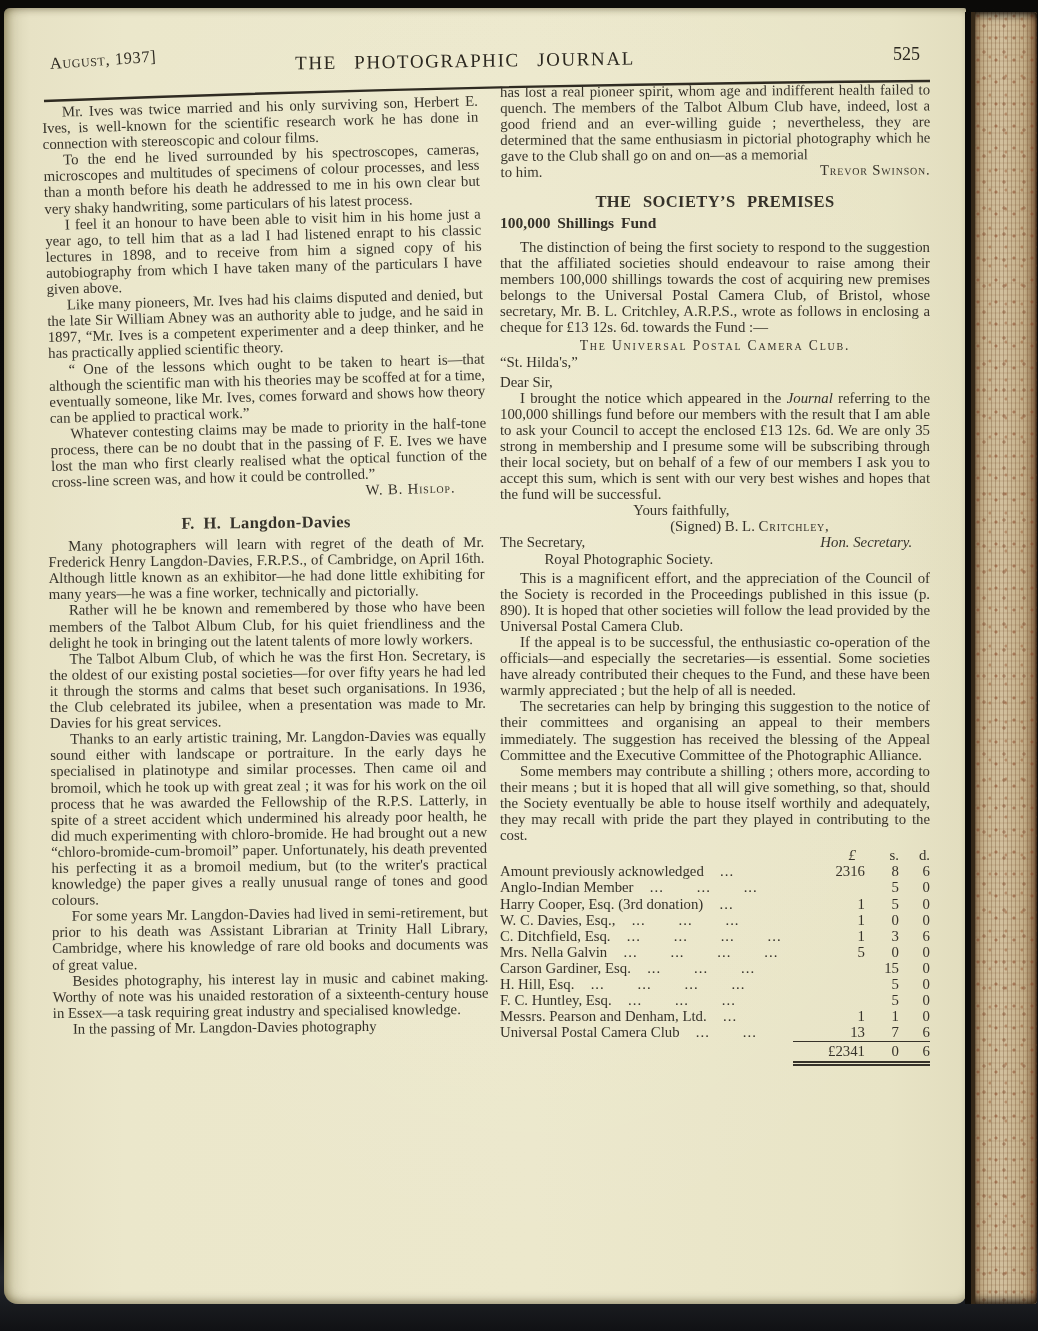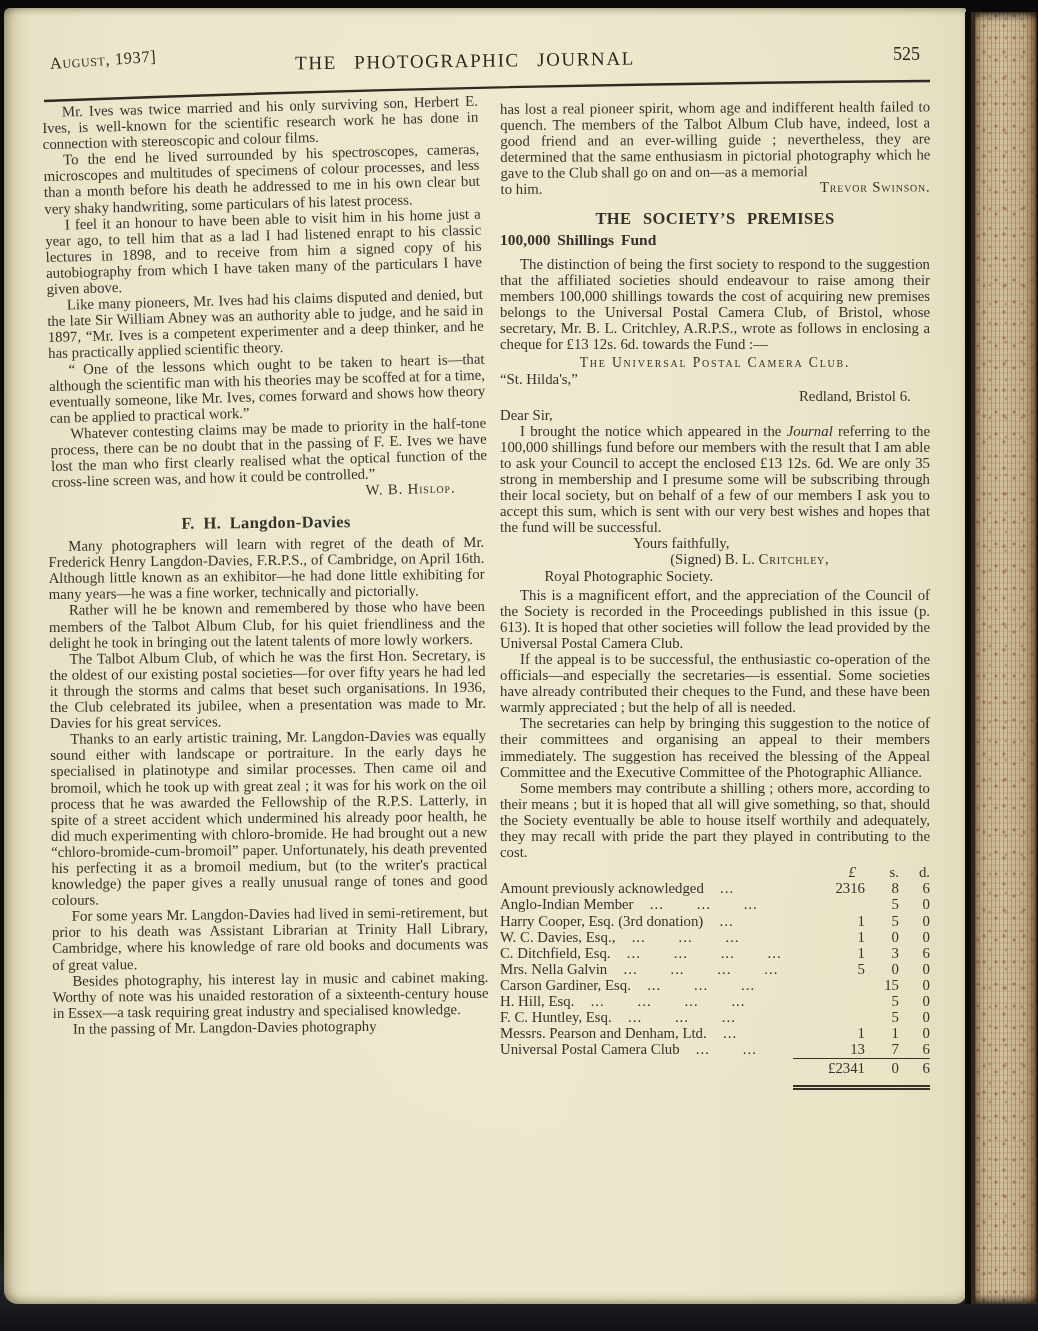"has lost a real pioneer" .col-right { top: 93px -> 76px }
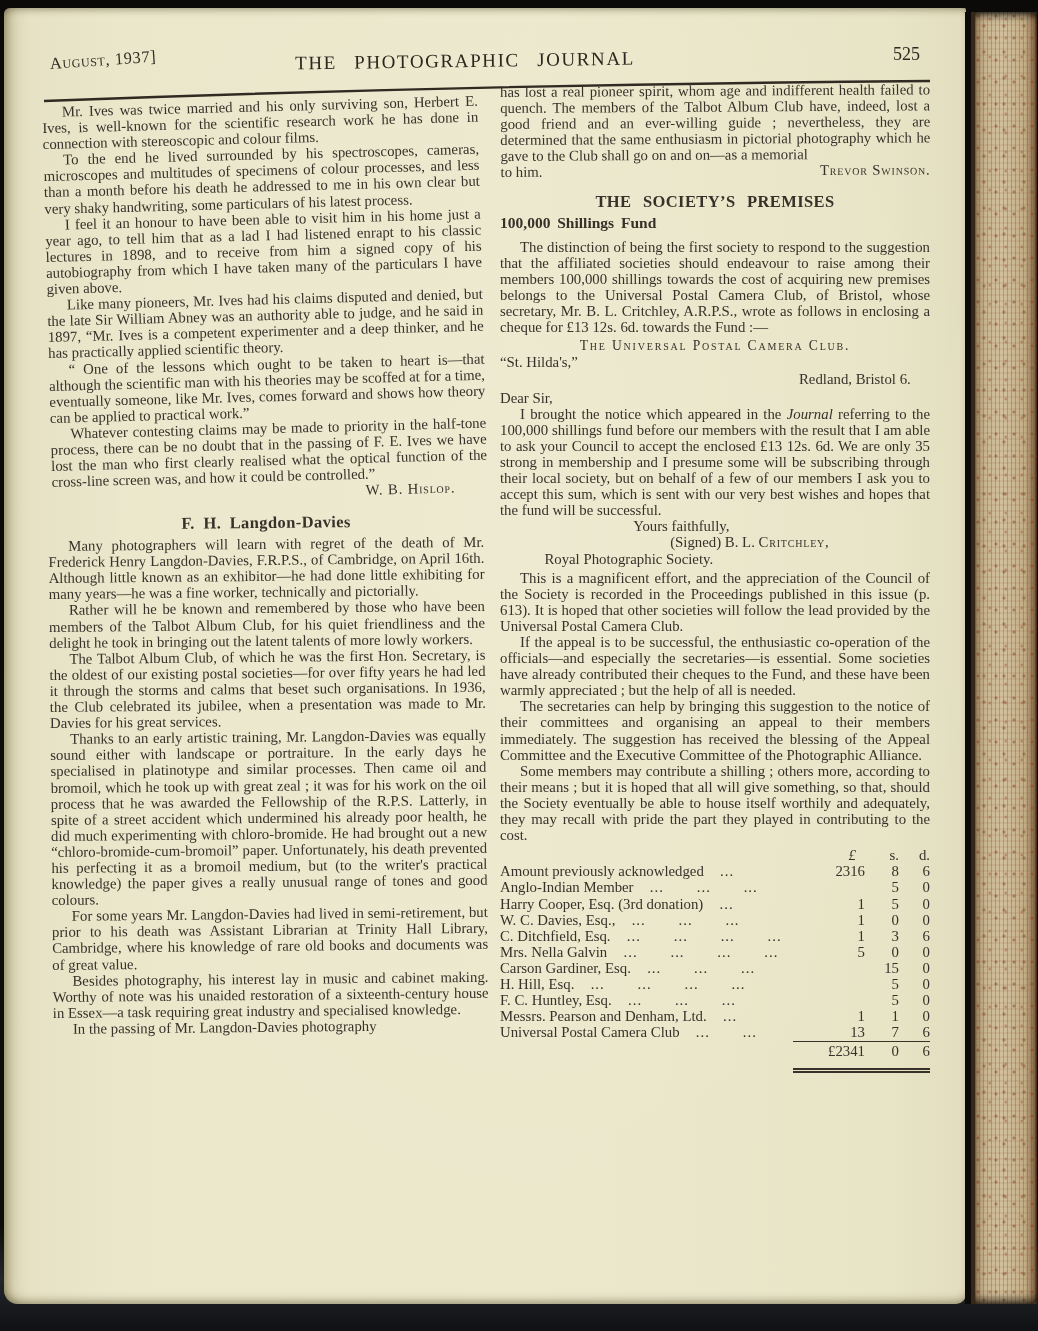"Redland, Bristol 6." div.addr3 { html: <div>Redland, Bristol 6.</div> -> none }
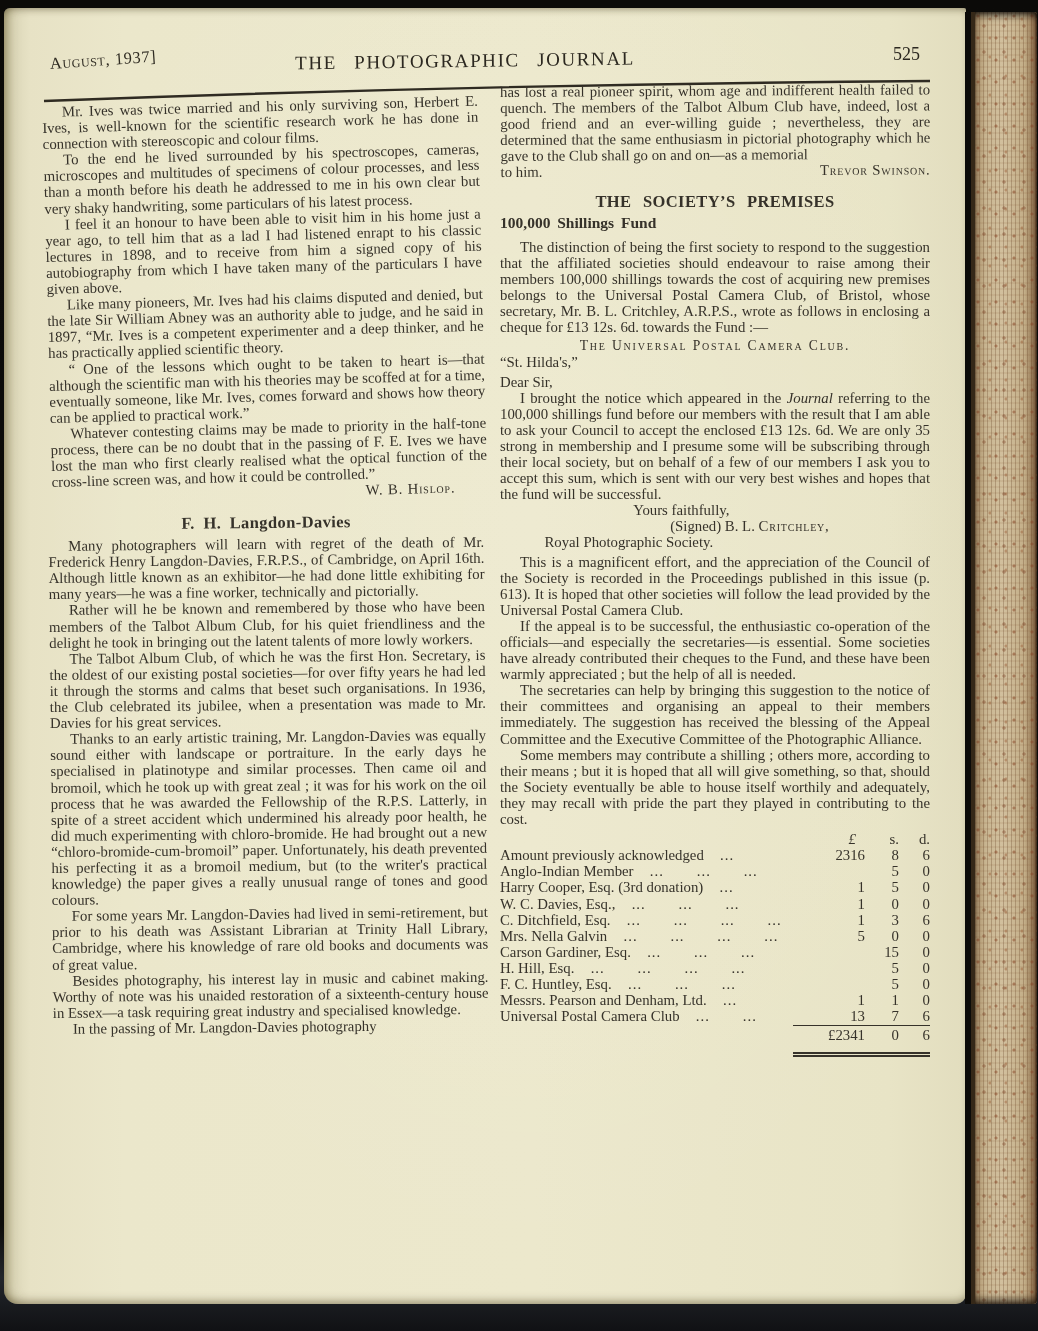"The Secretary," div.line-split { html: none -> <div> <span>The Secretary,</span> <i>Hon. Secretary.</i> </div> }
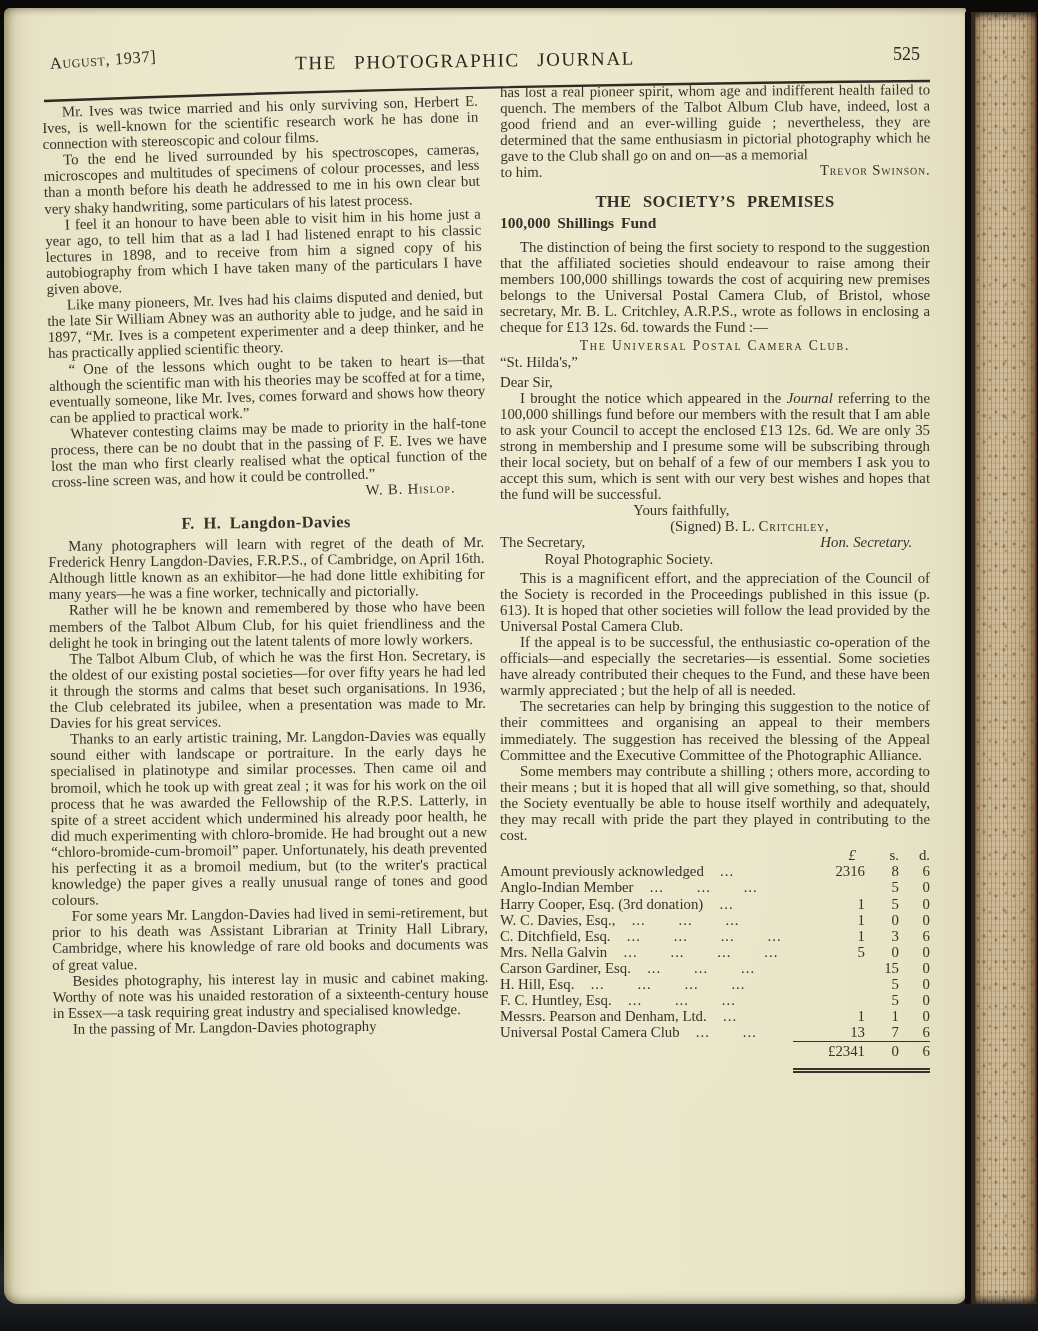"This is a magnificent effort," p.para { text: 613 -> 890 }
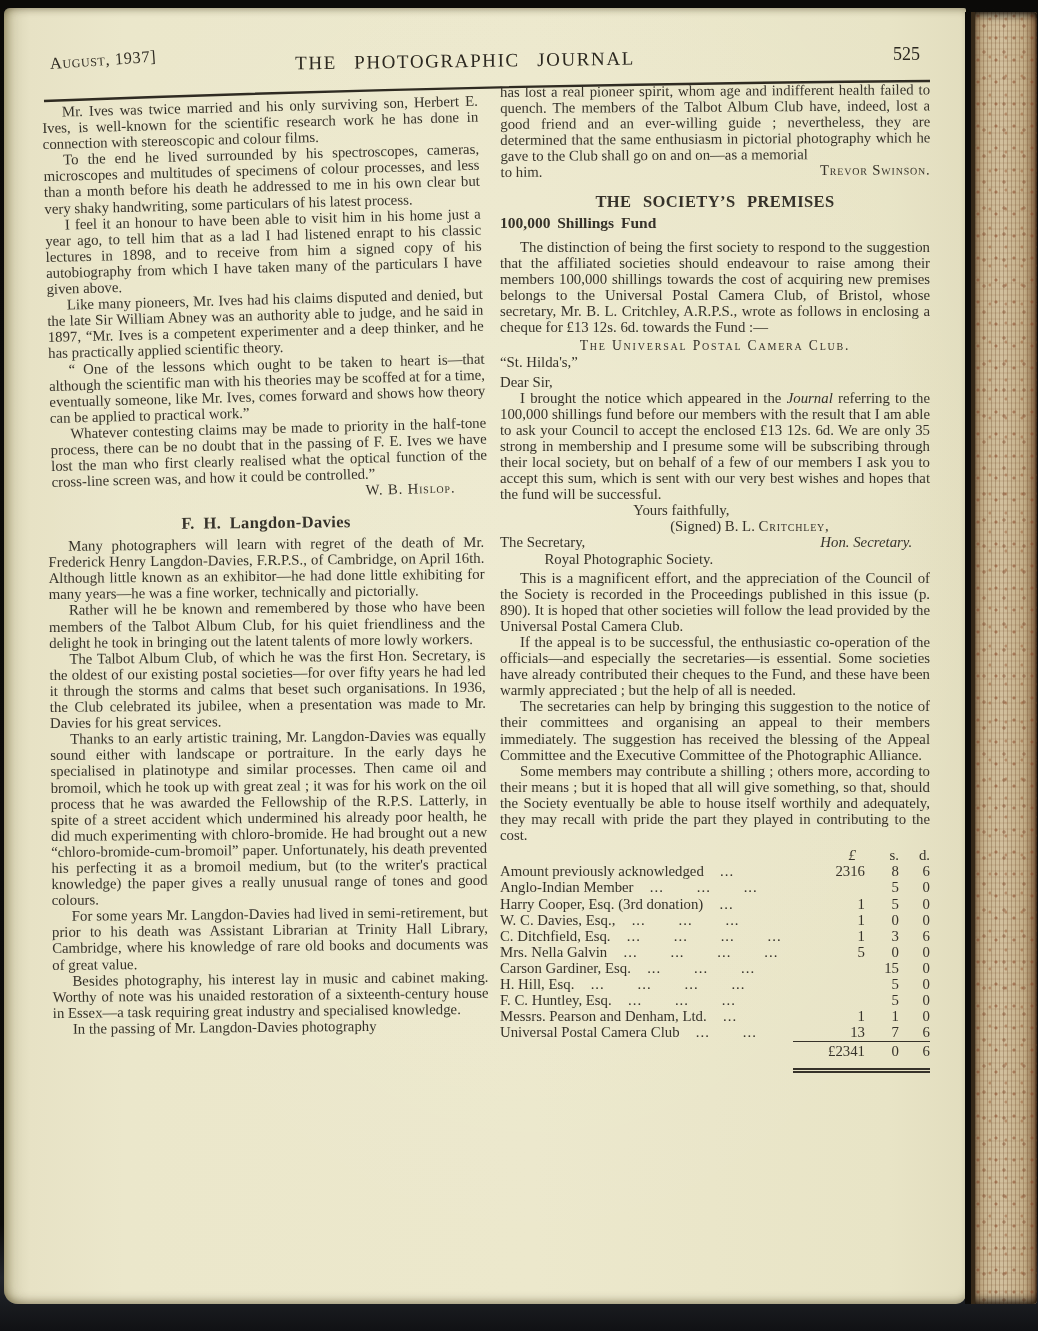"£2341" .total-box { padding: 1px 0 9px -> 1px 0 2px }
